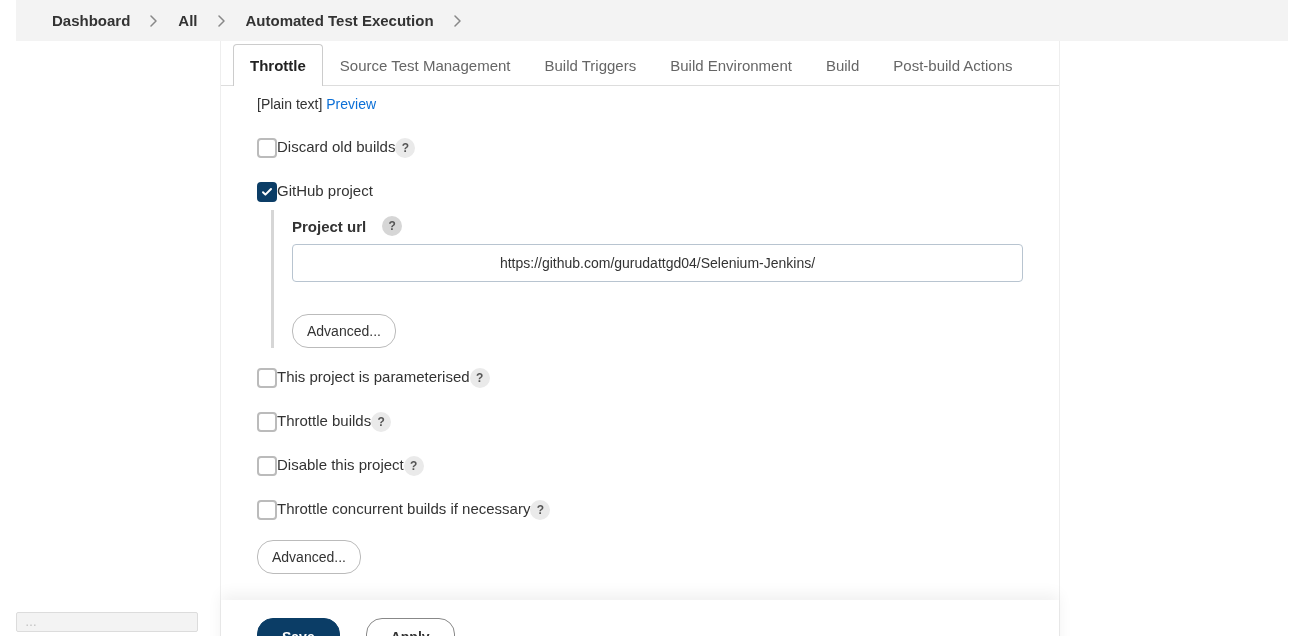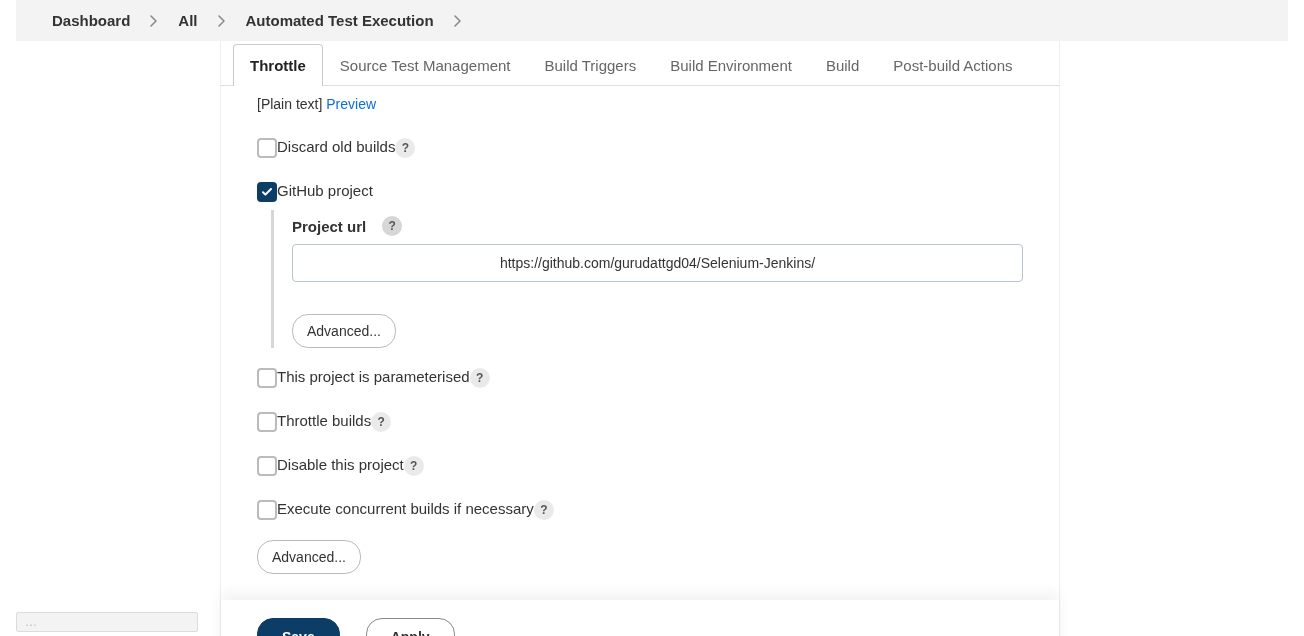"Execute concurrent builds if necessary" span.opt-label { text: Execute -> Throttle }
